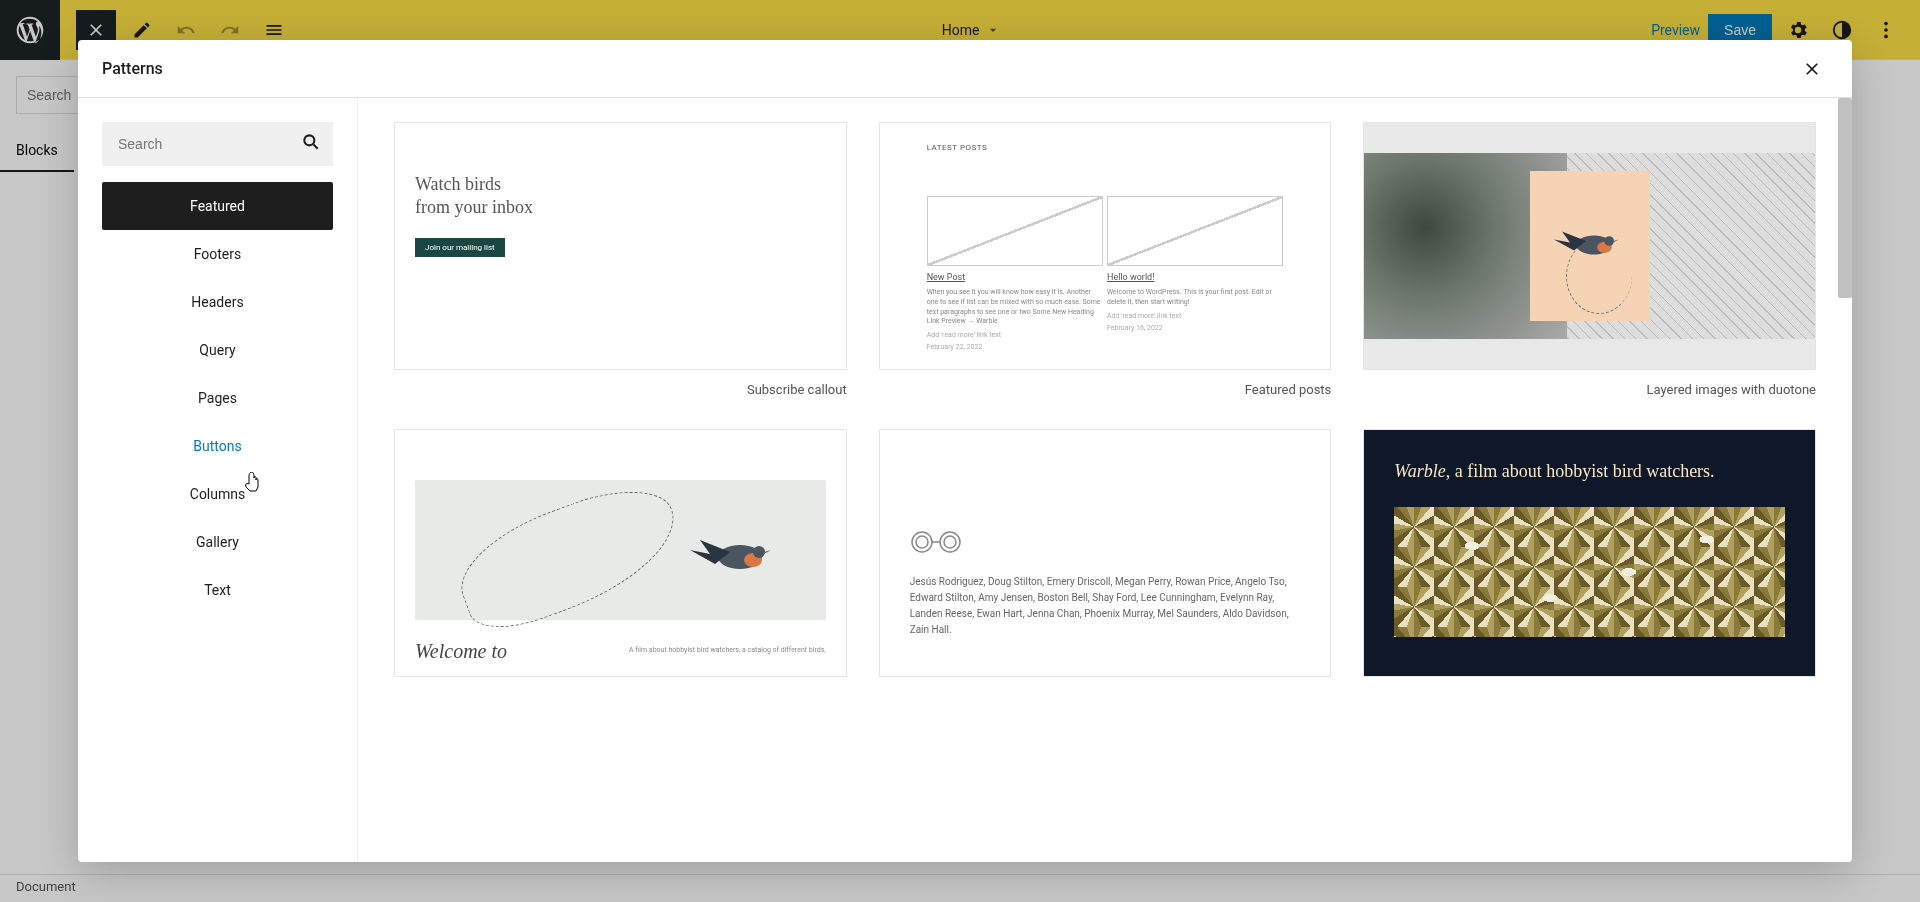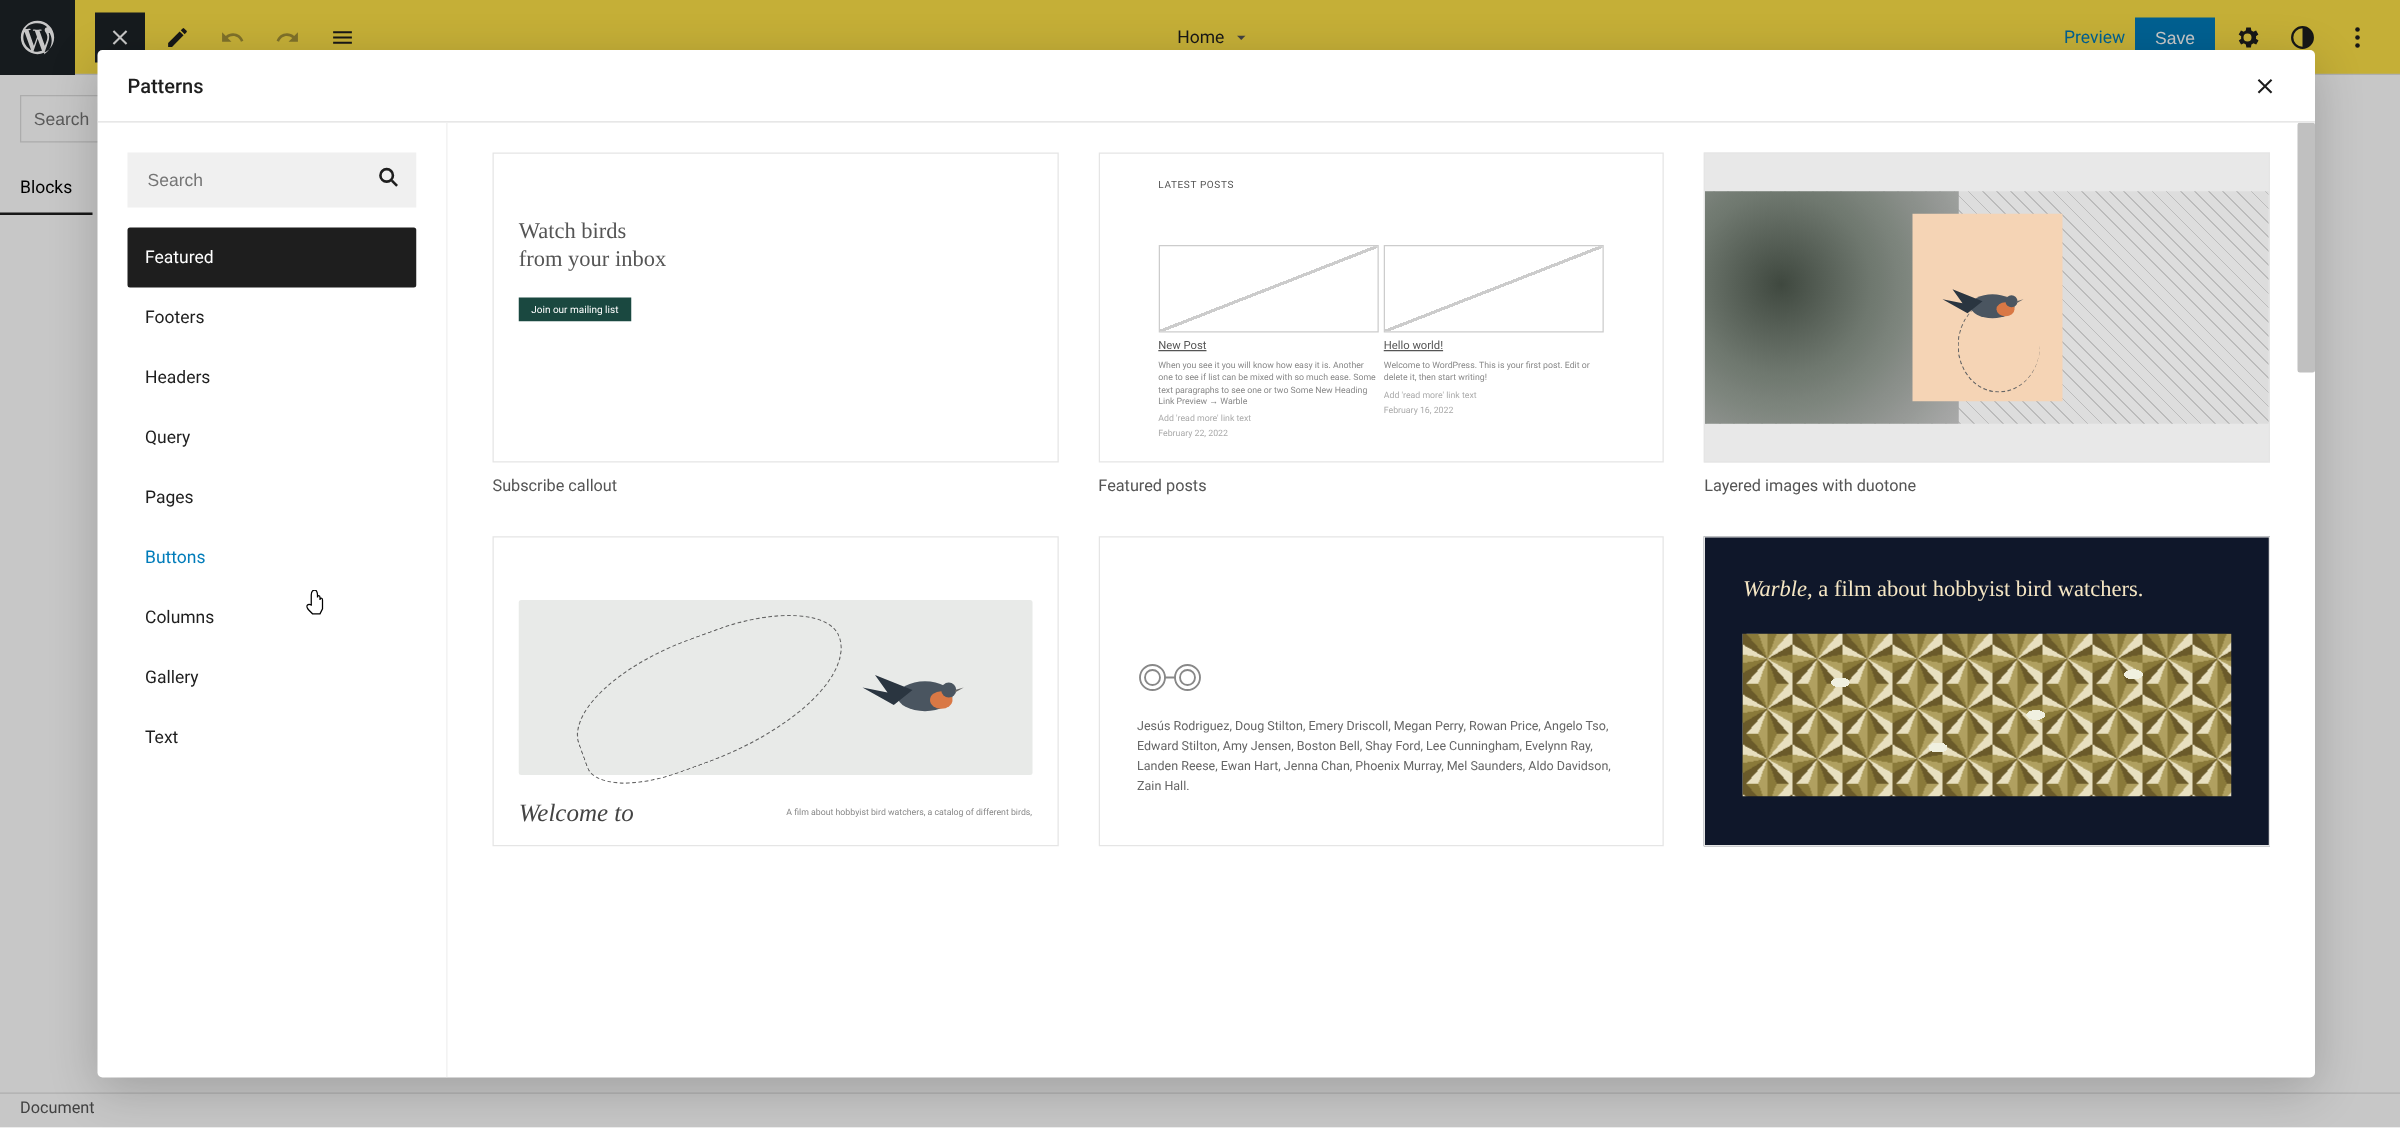"Featured" .cat-item { text-align: none -> center }
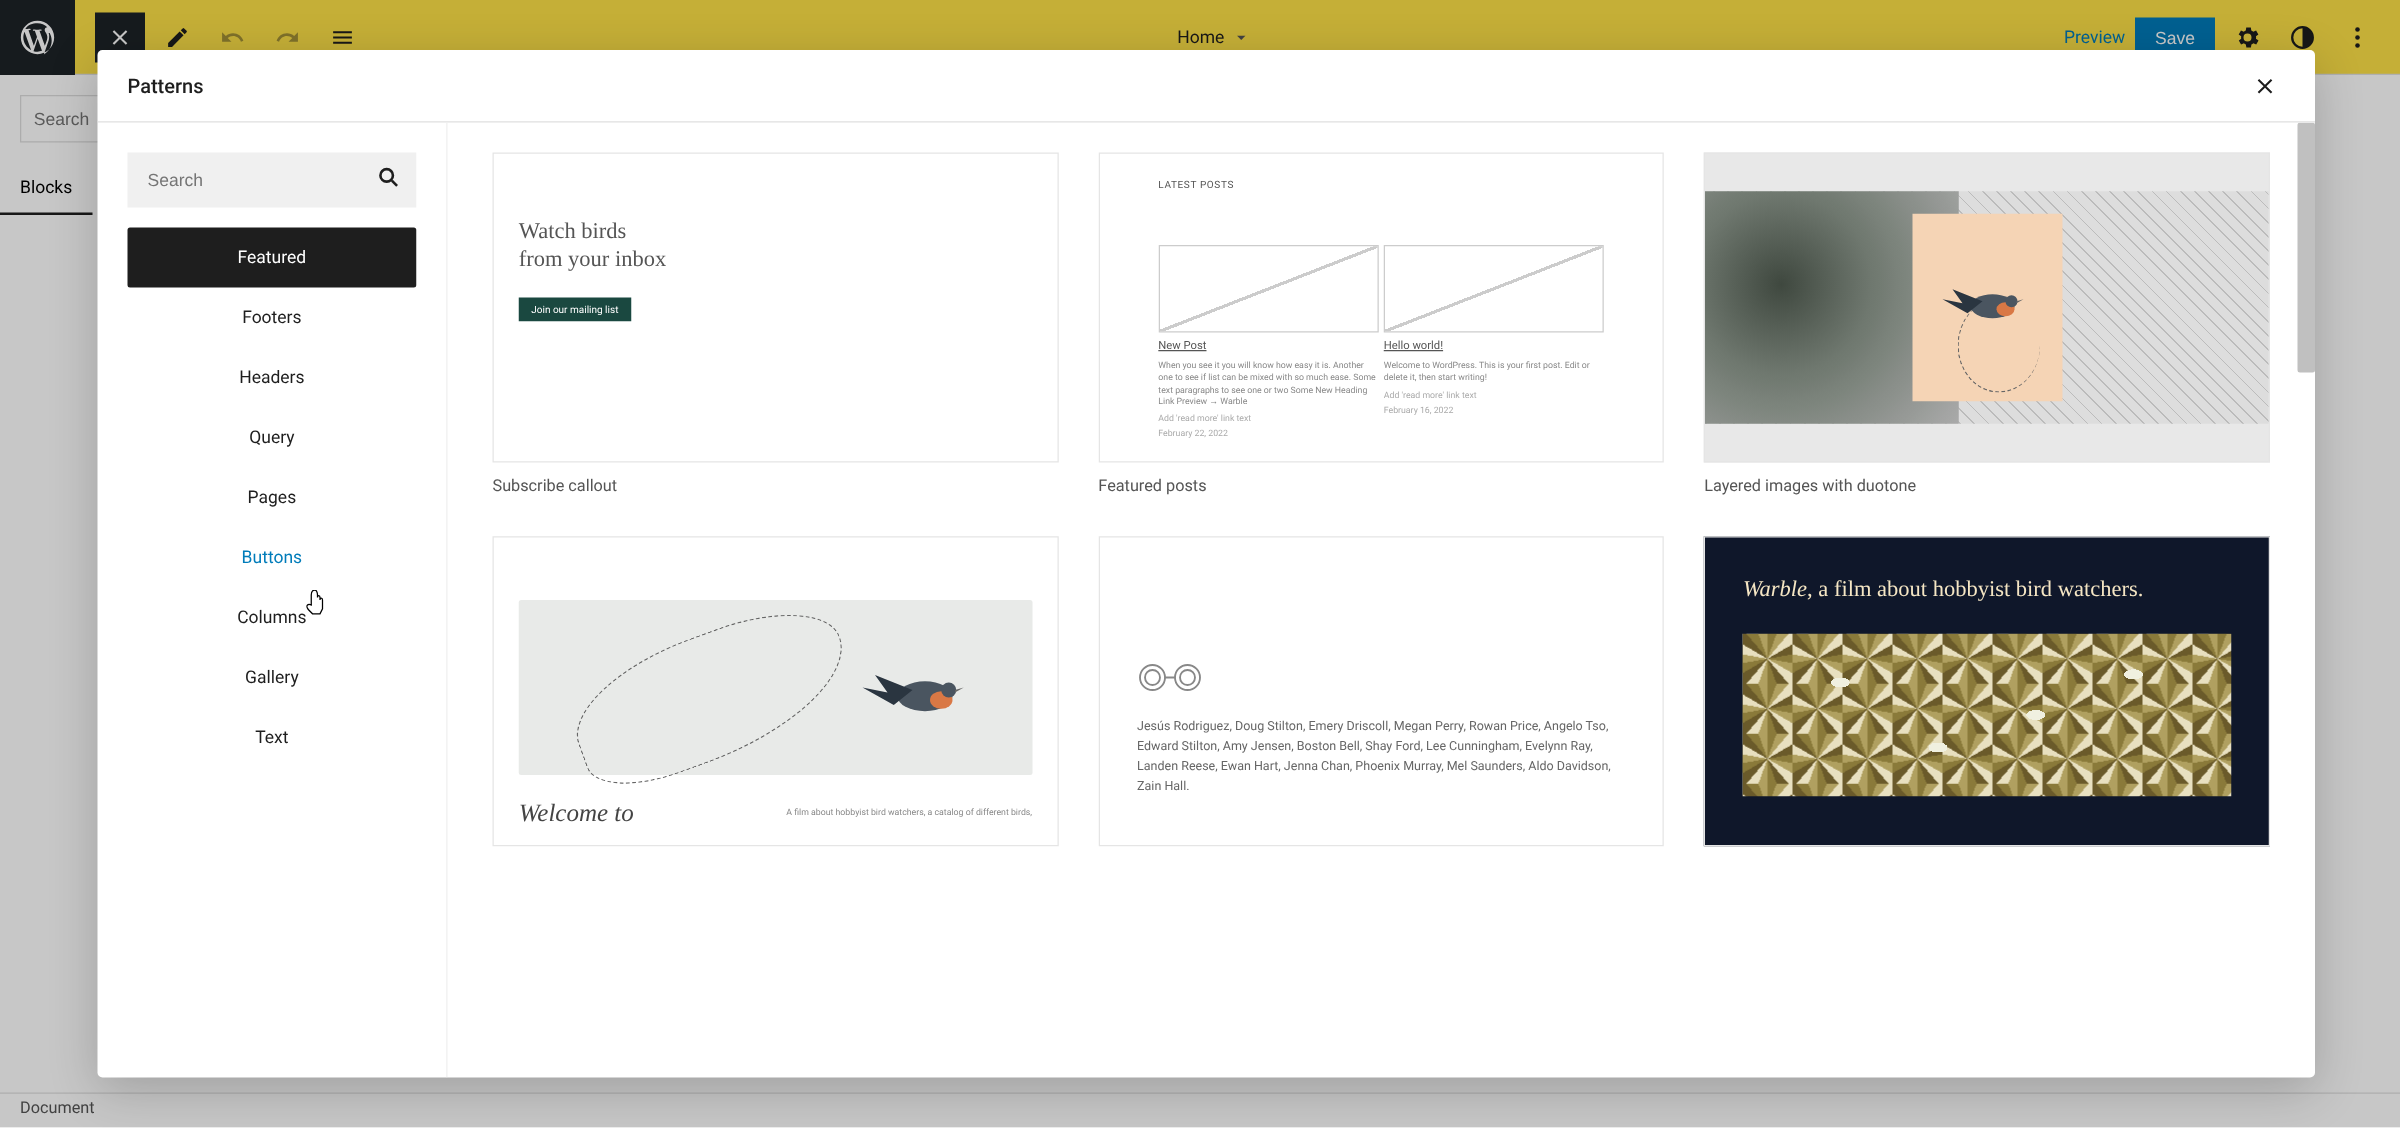"Subscribe callout" .pattern-title { text-align: left -> right }
